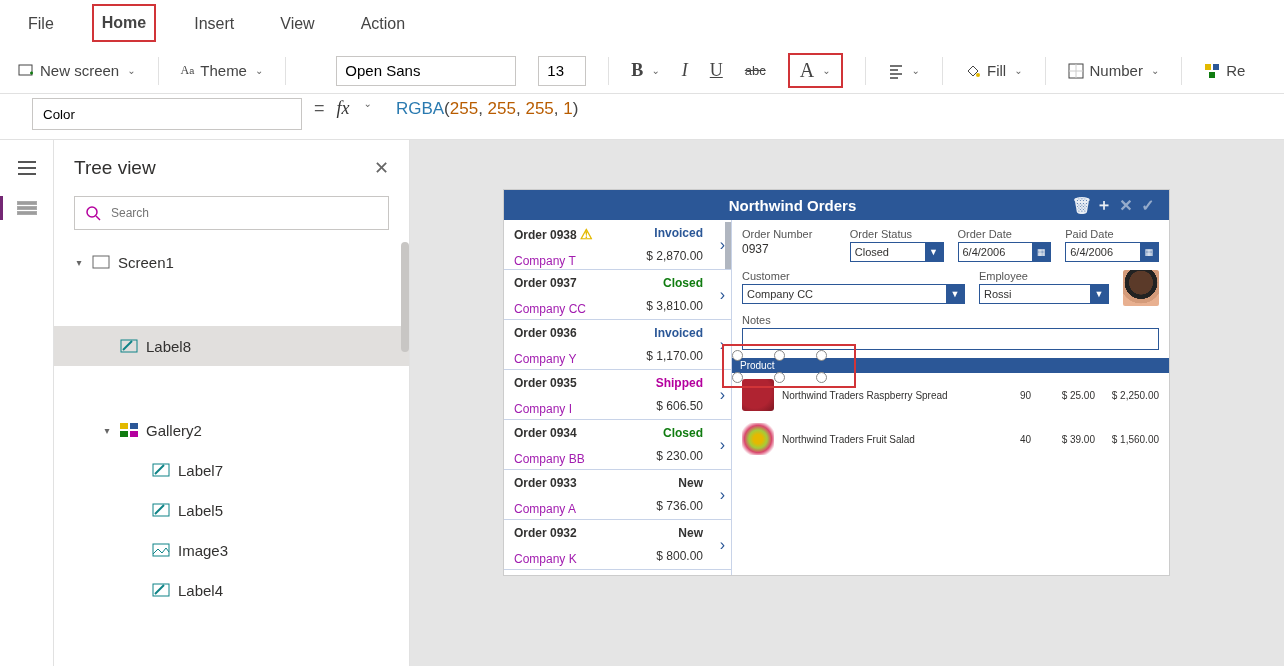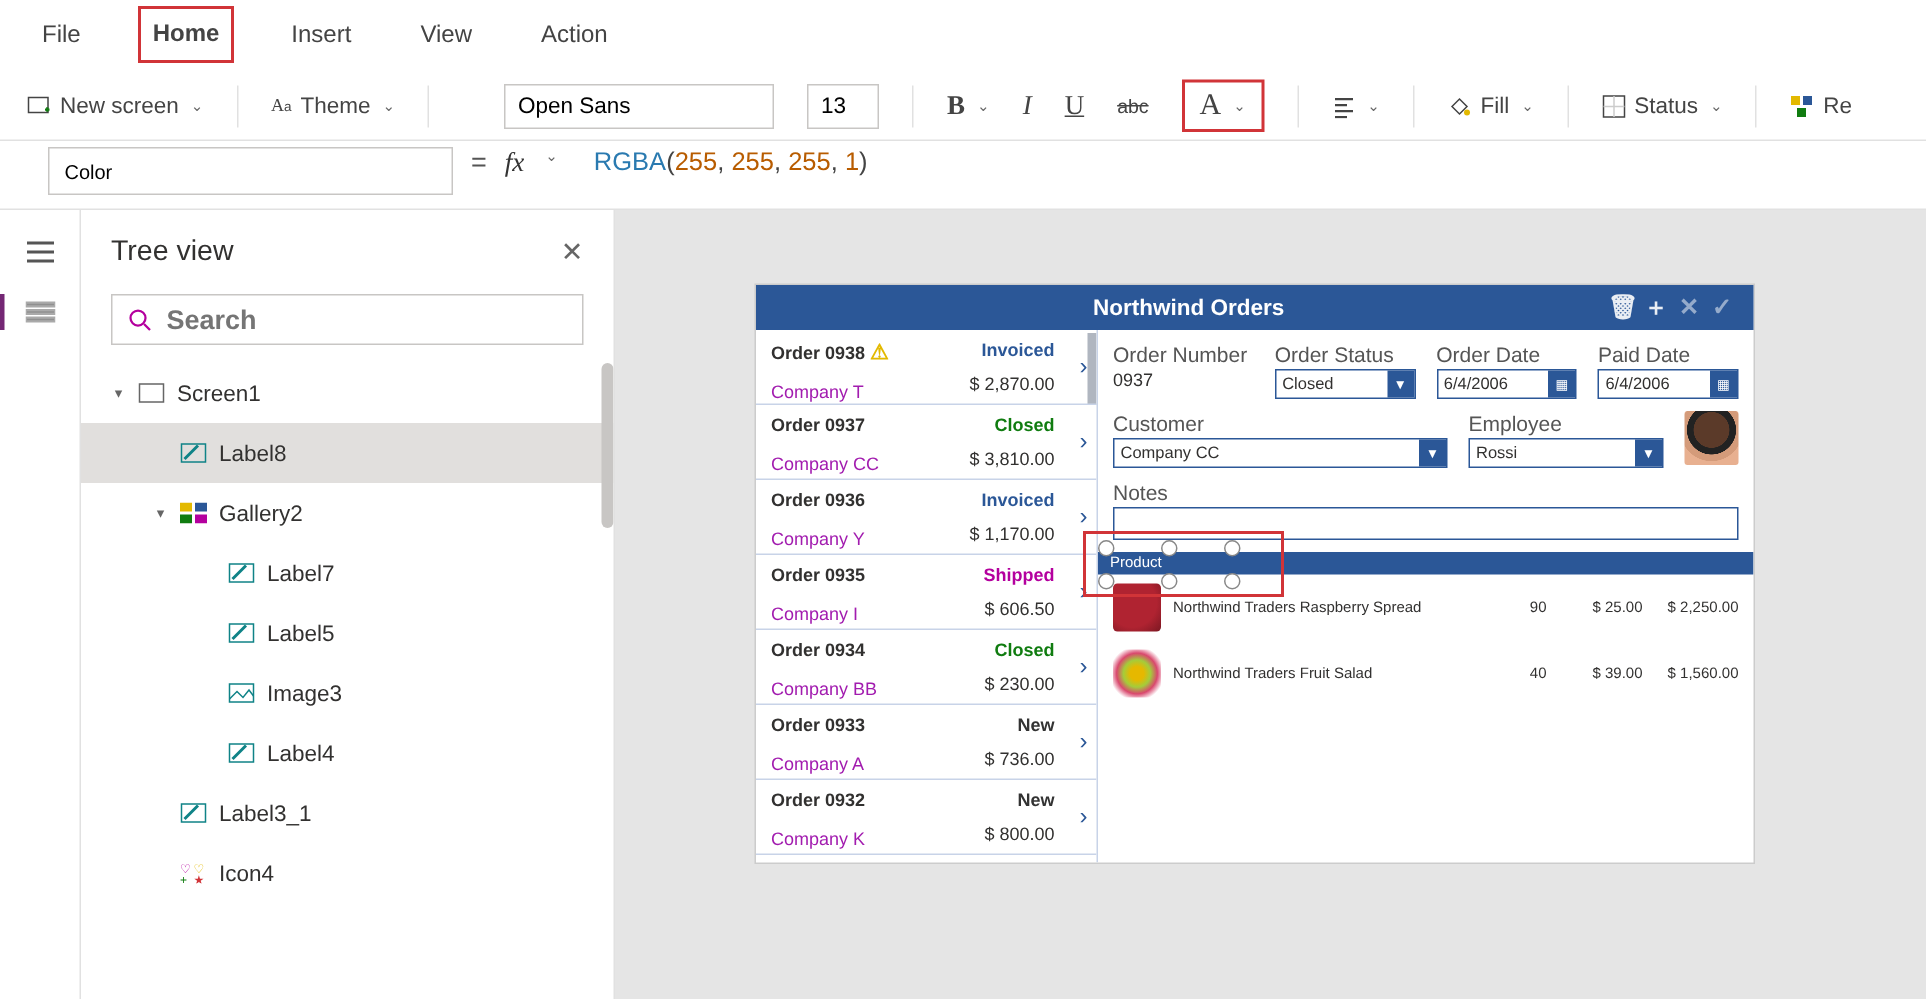"Status" span { text: Status -> Number }
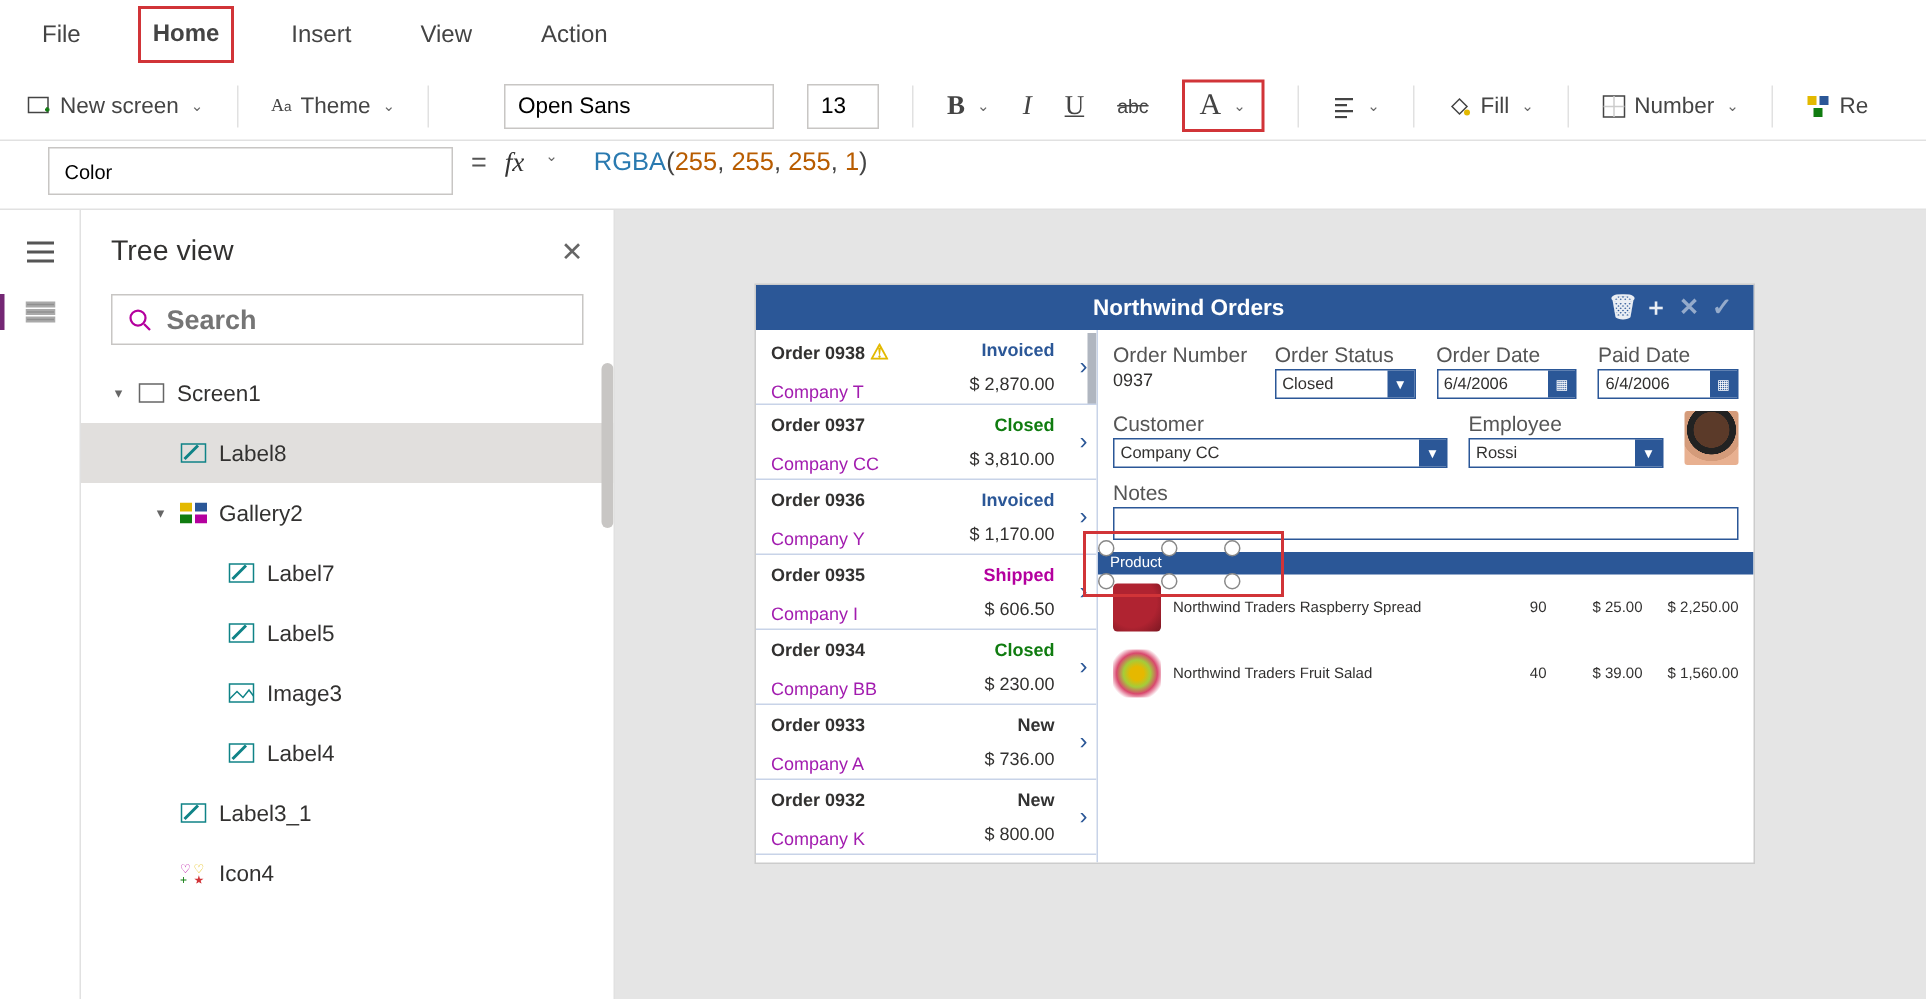"Search" .treeview .search input { font-size: 18px -> 12px; font-weight: bold -> none }
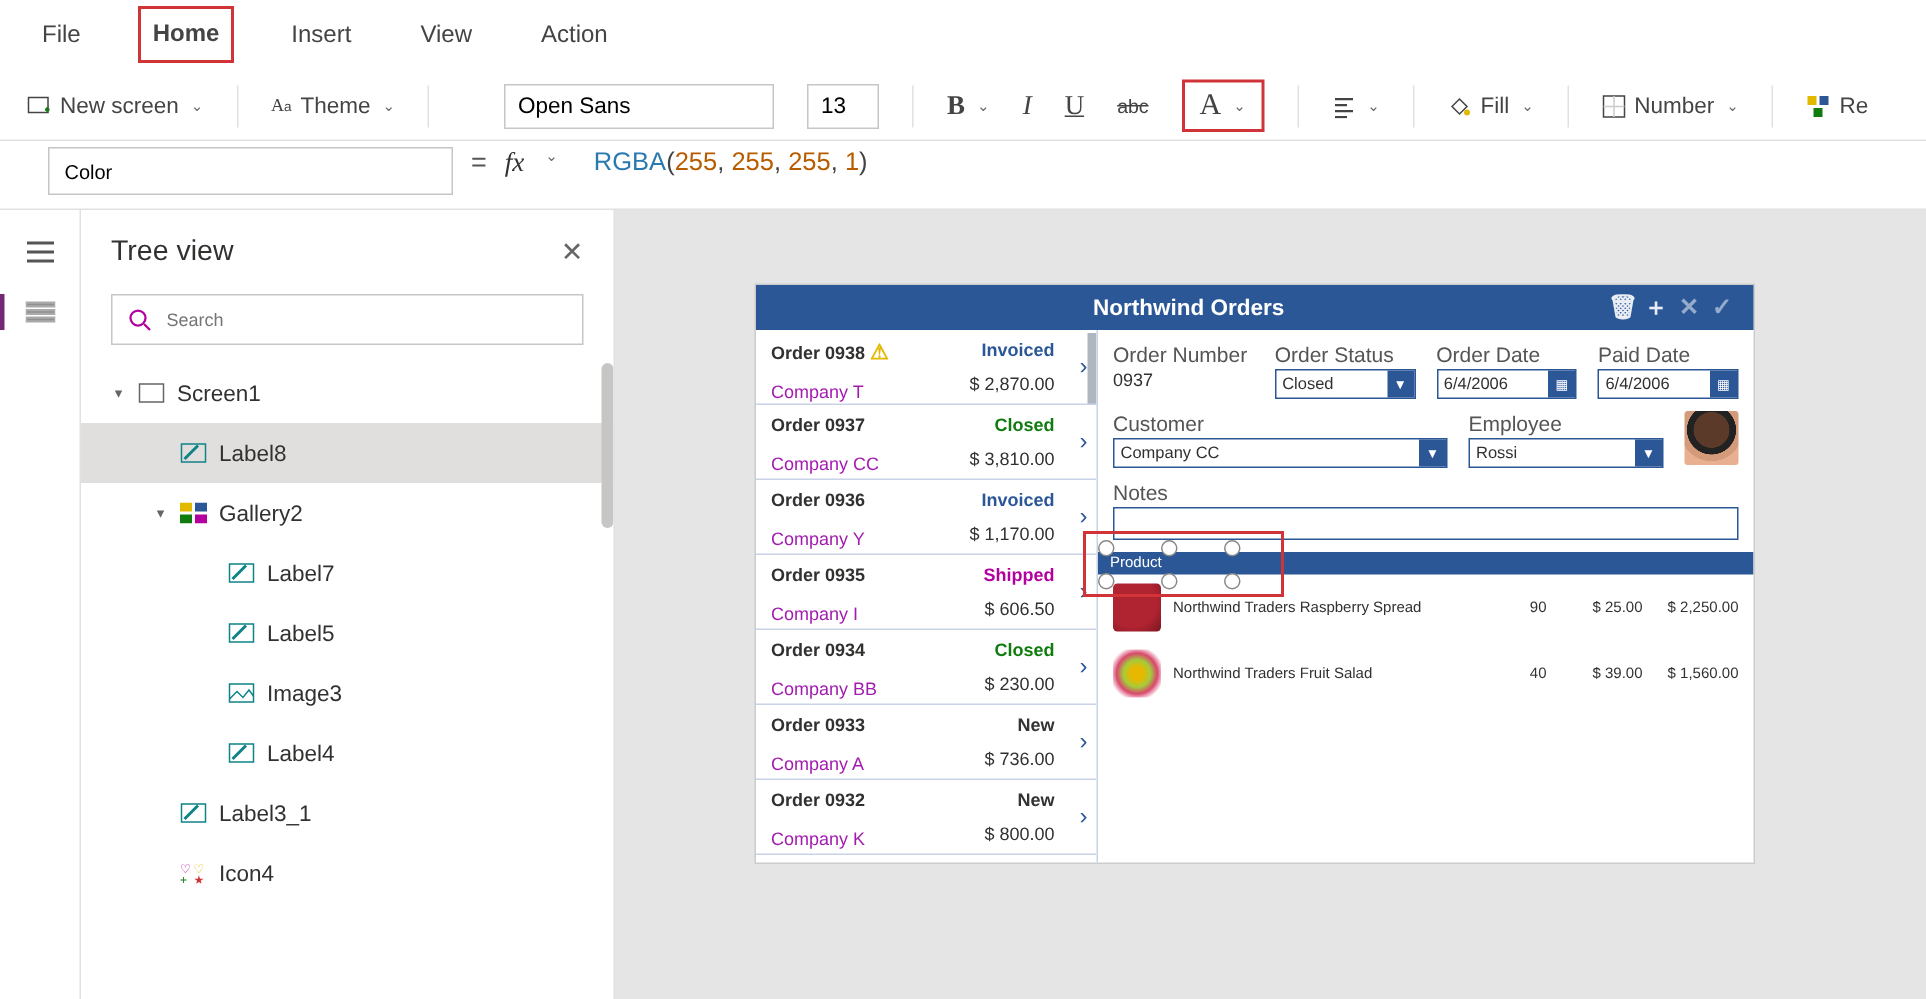"Order Number" .lbl { font-size: 14px -> 11px }
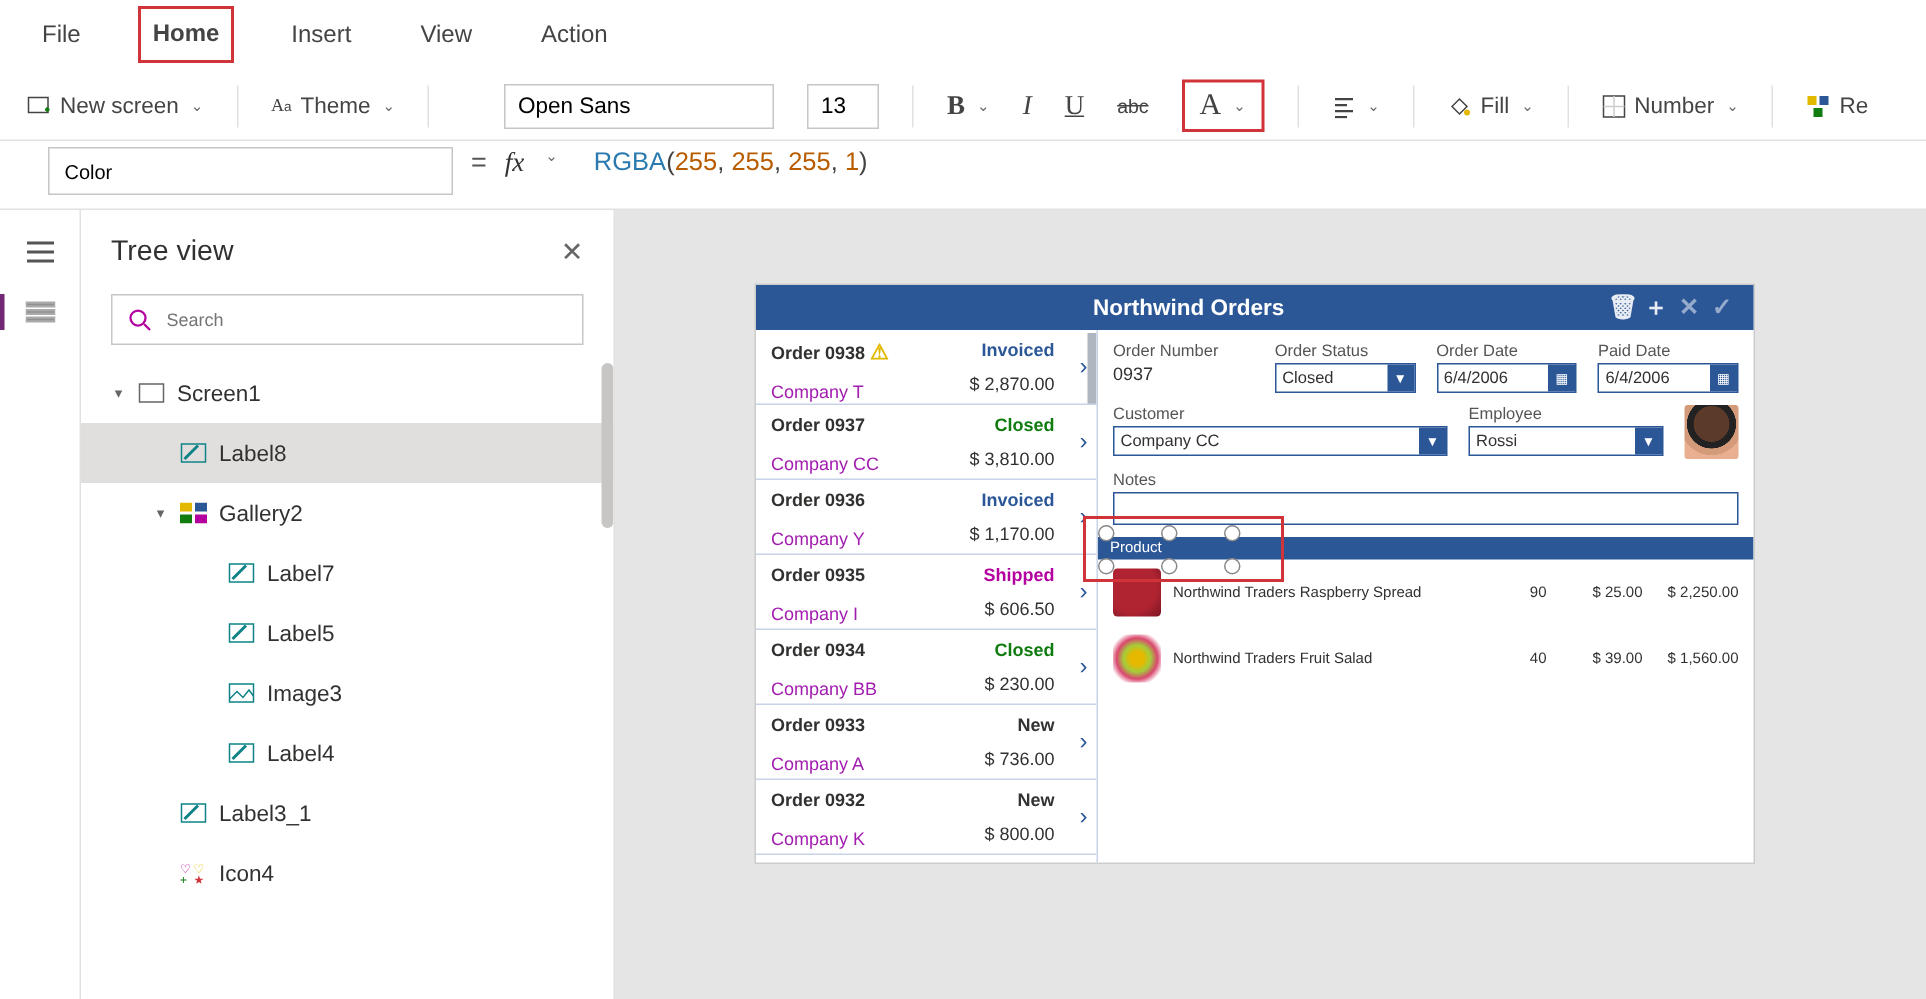"Label8" .tn.d1 { margin-top: none -> 44px }
